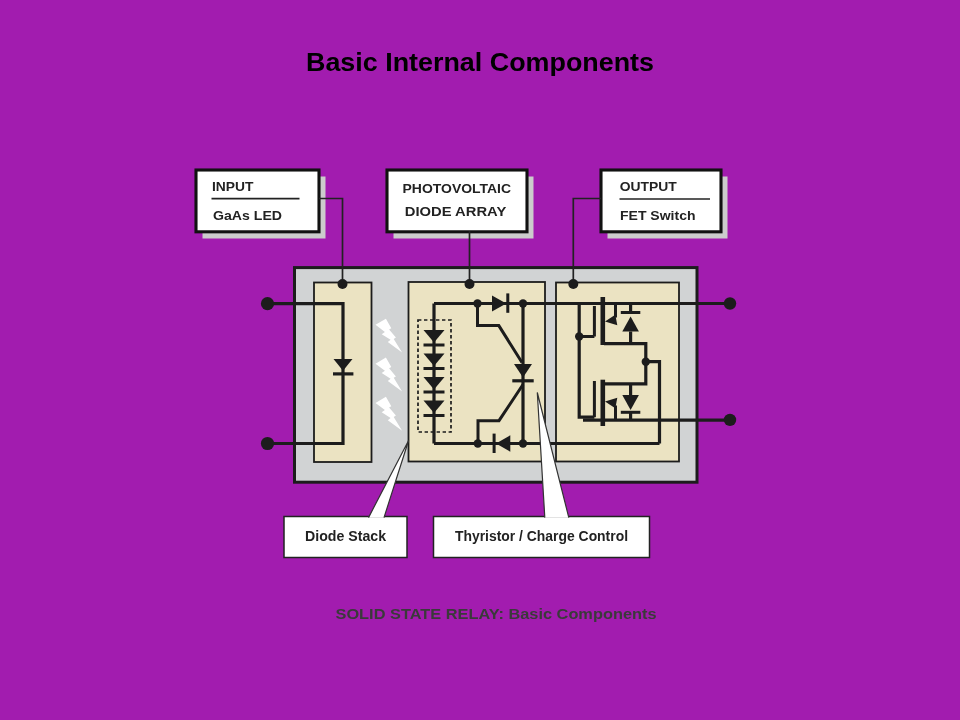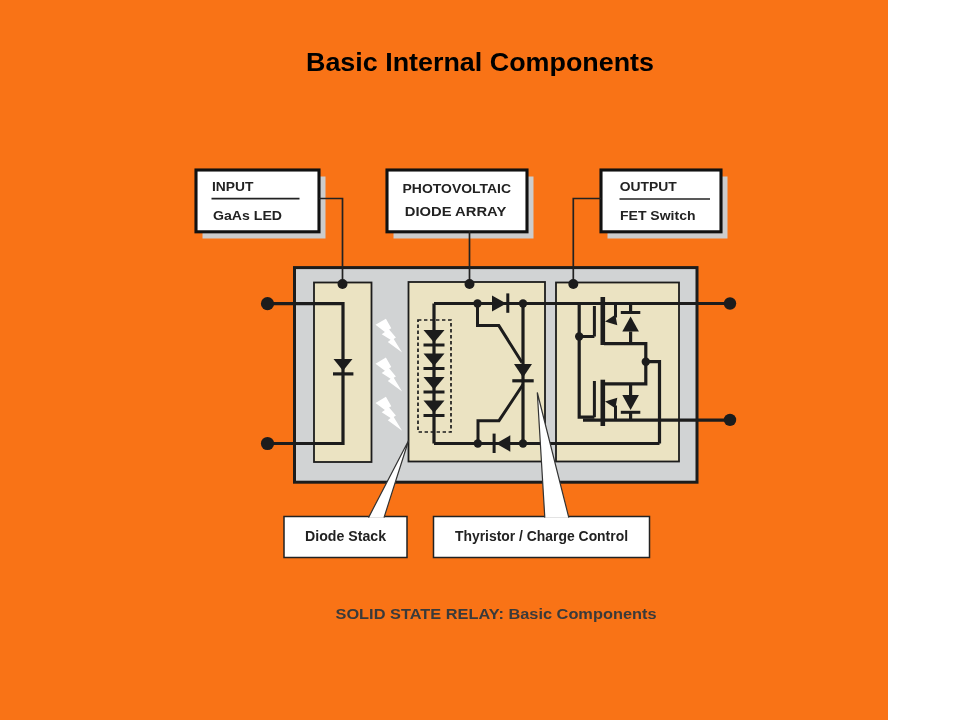"Basic Internal Components" .page { background: #f97316 -> #a21caf; width: 888px -> 960px }
